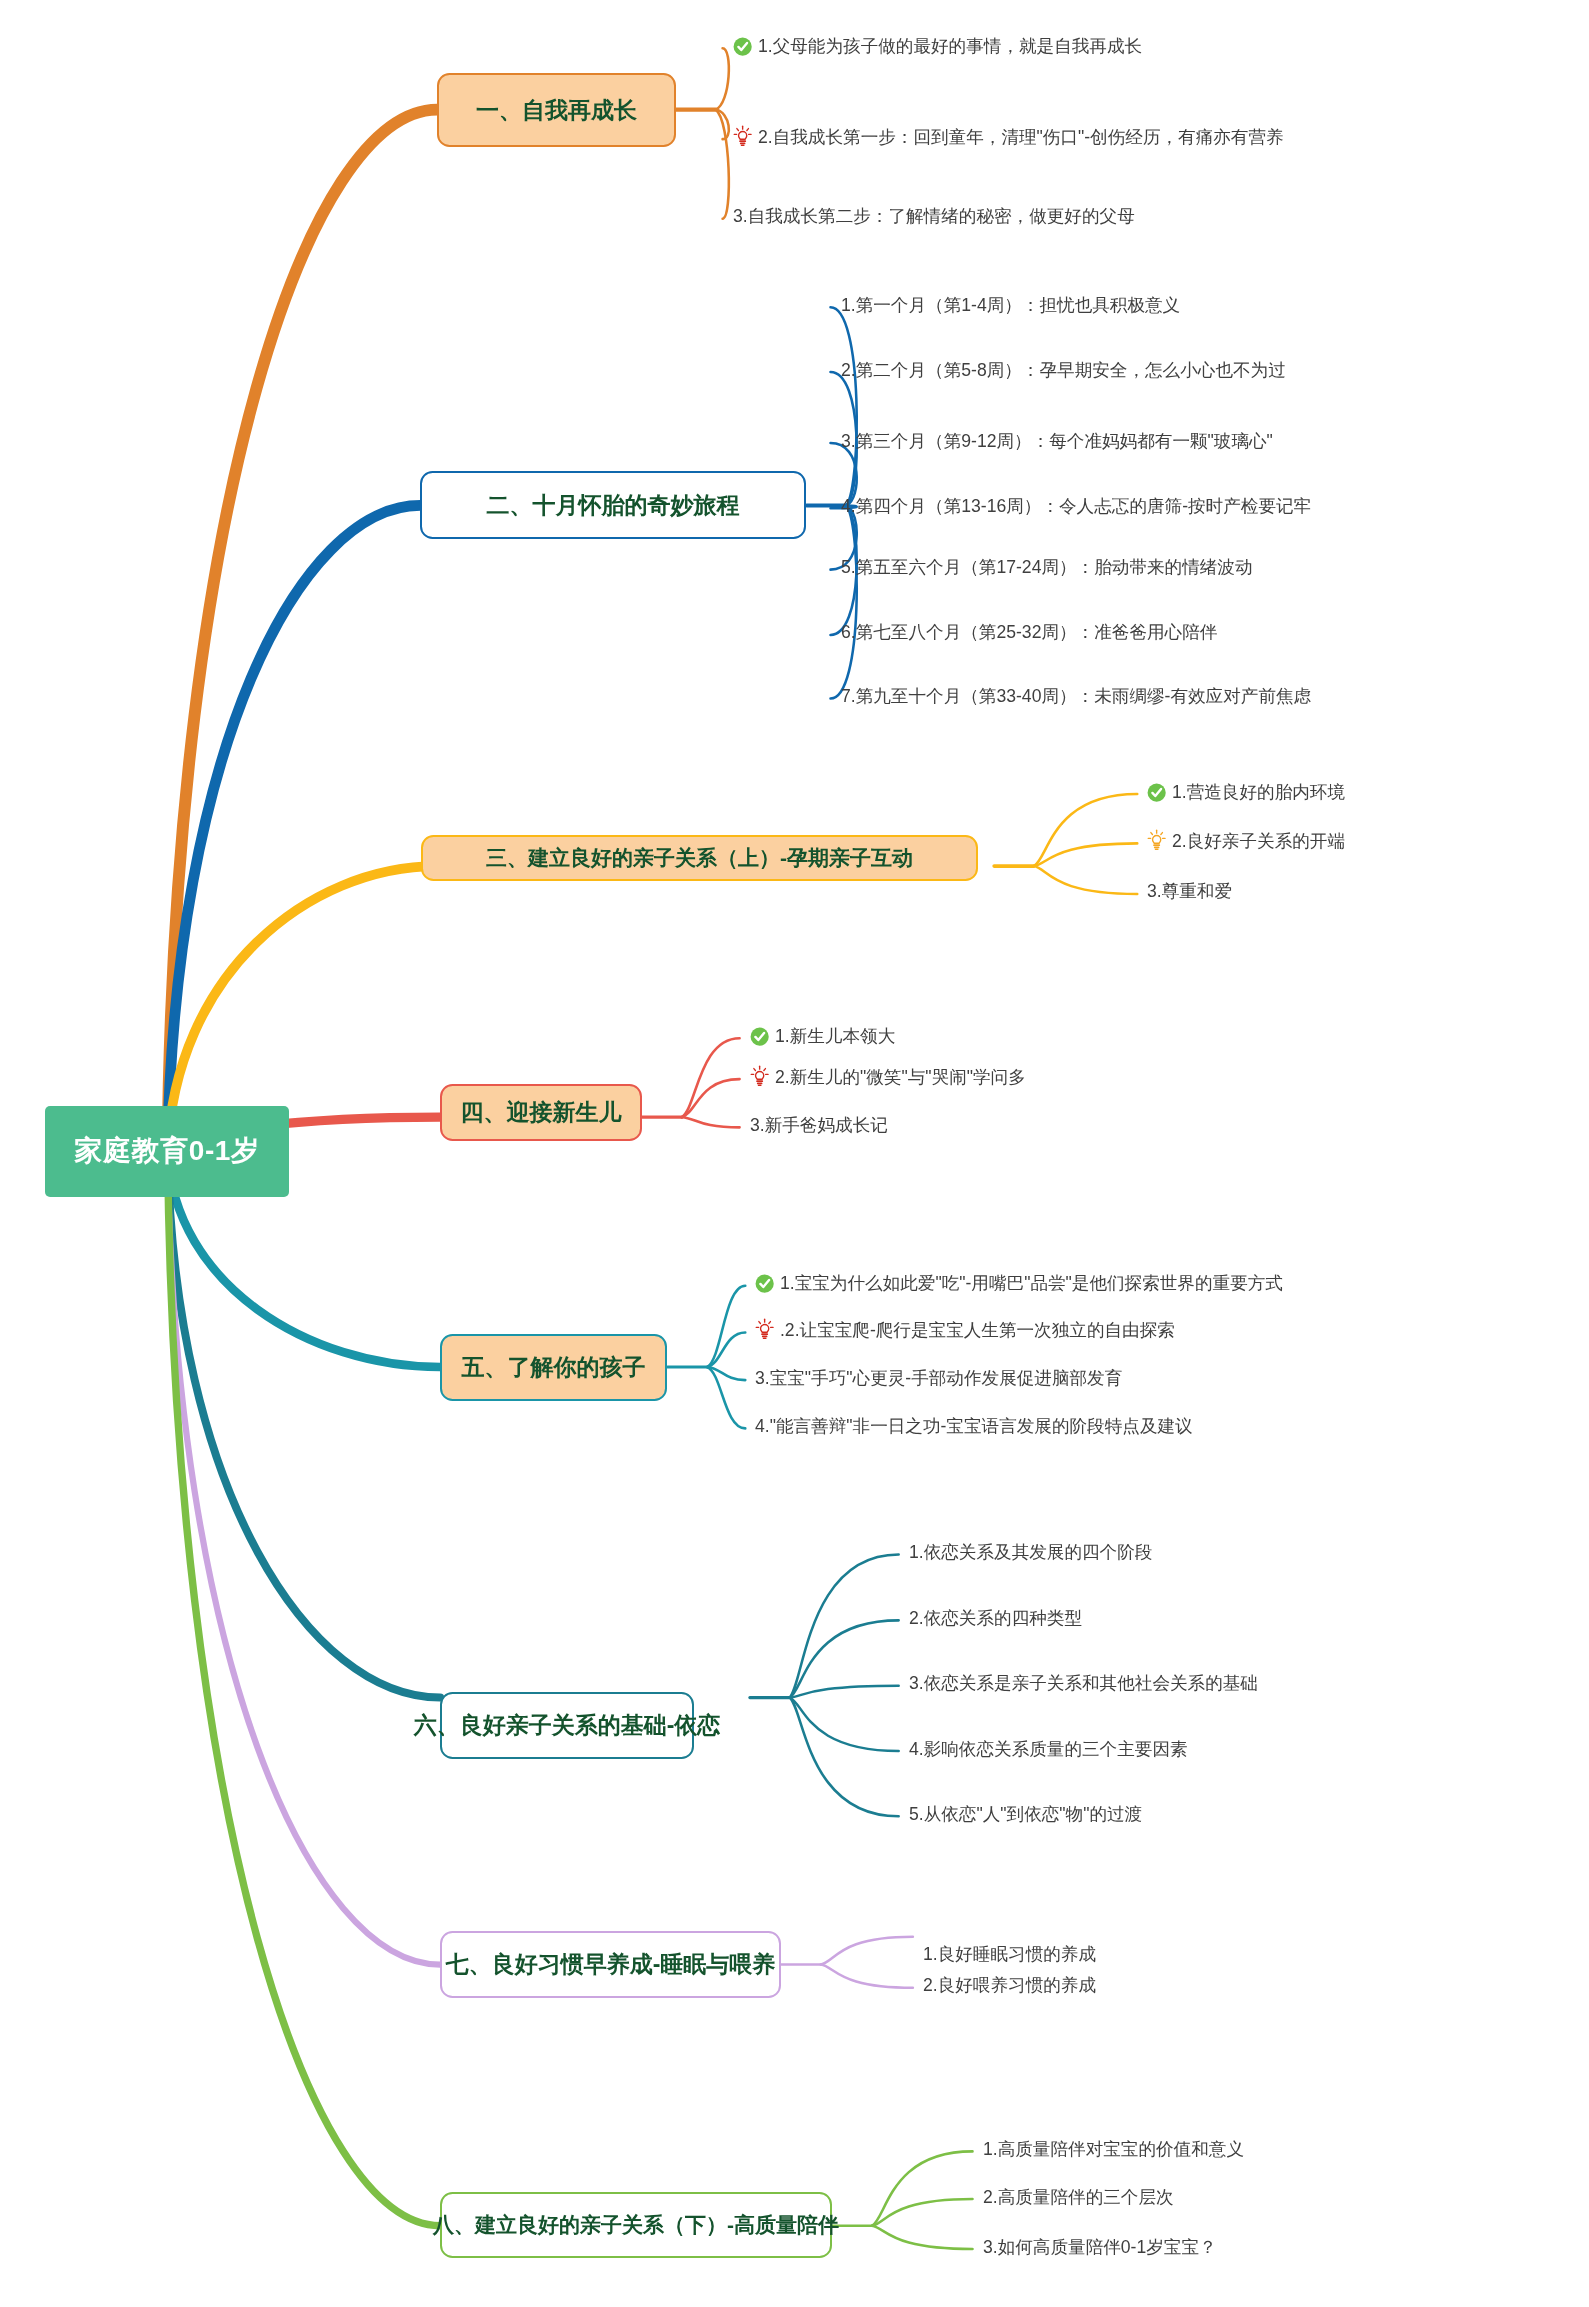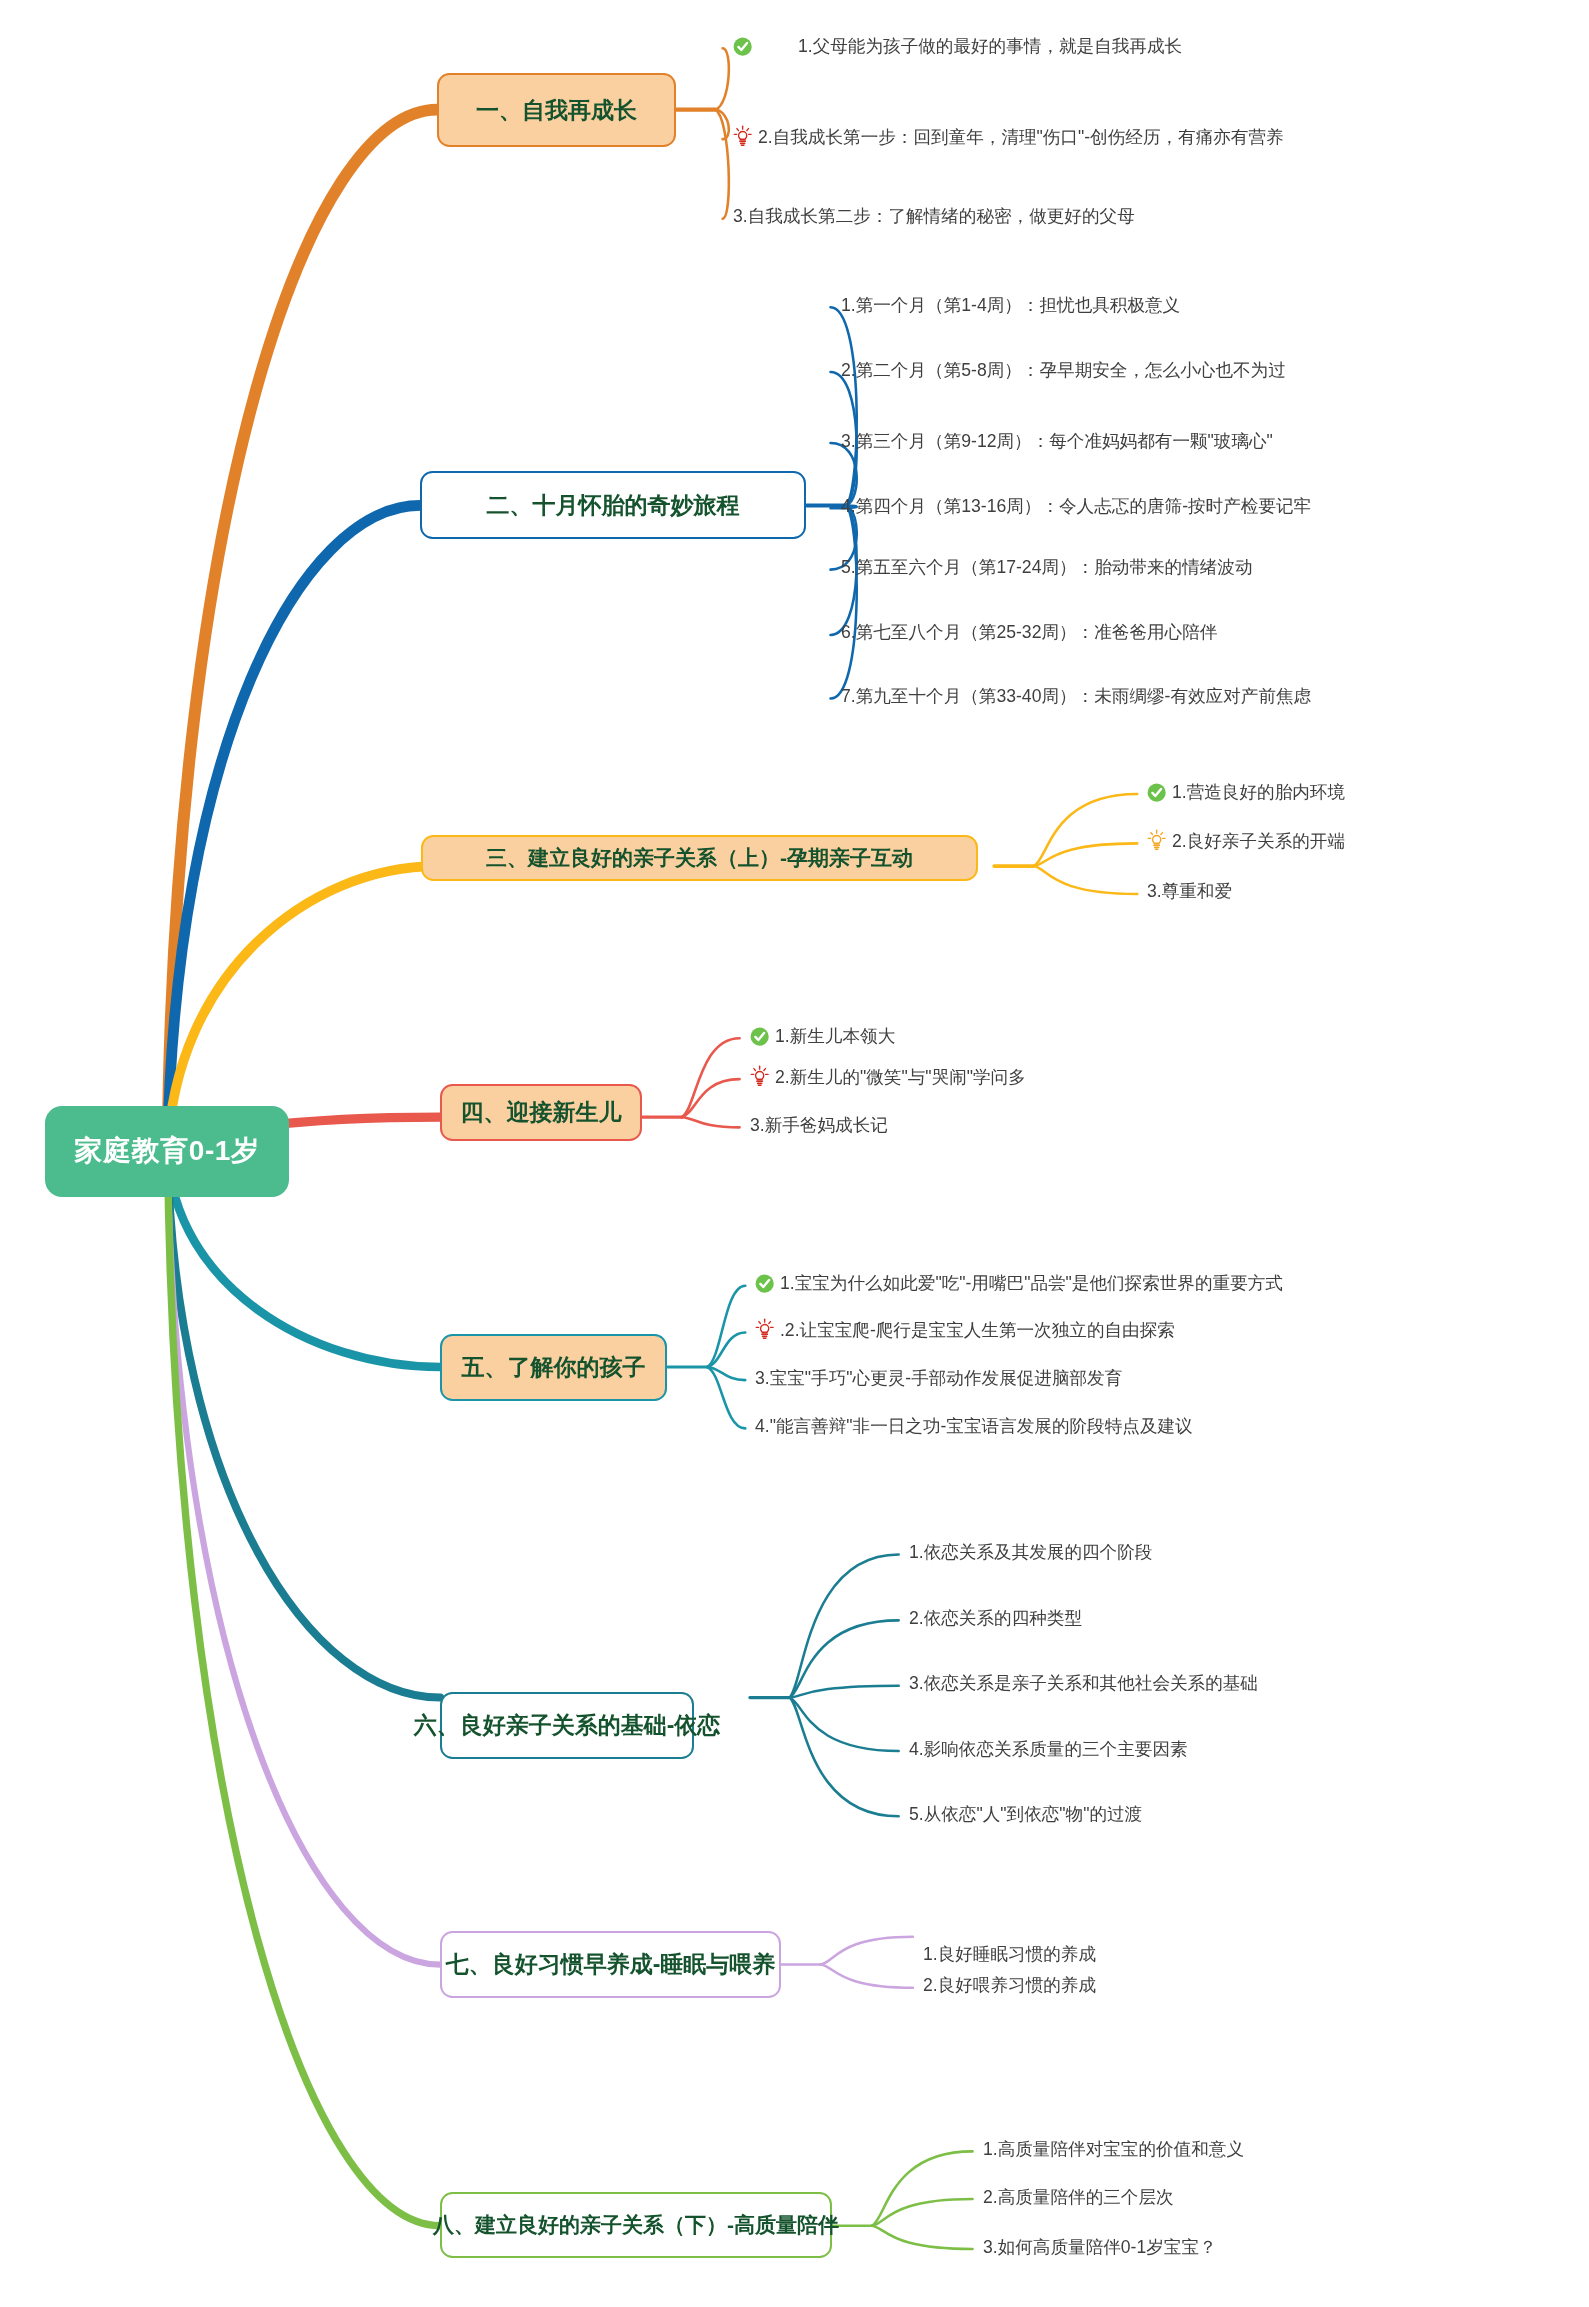"1.父母能为孩子做的最好的事情，就是自我再成长" div.leaf { gap: 40px -> none }
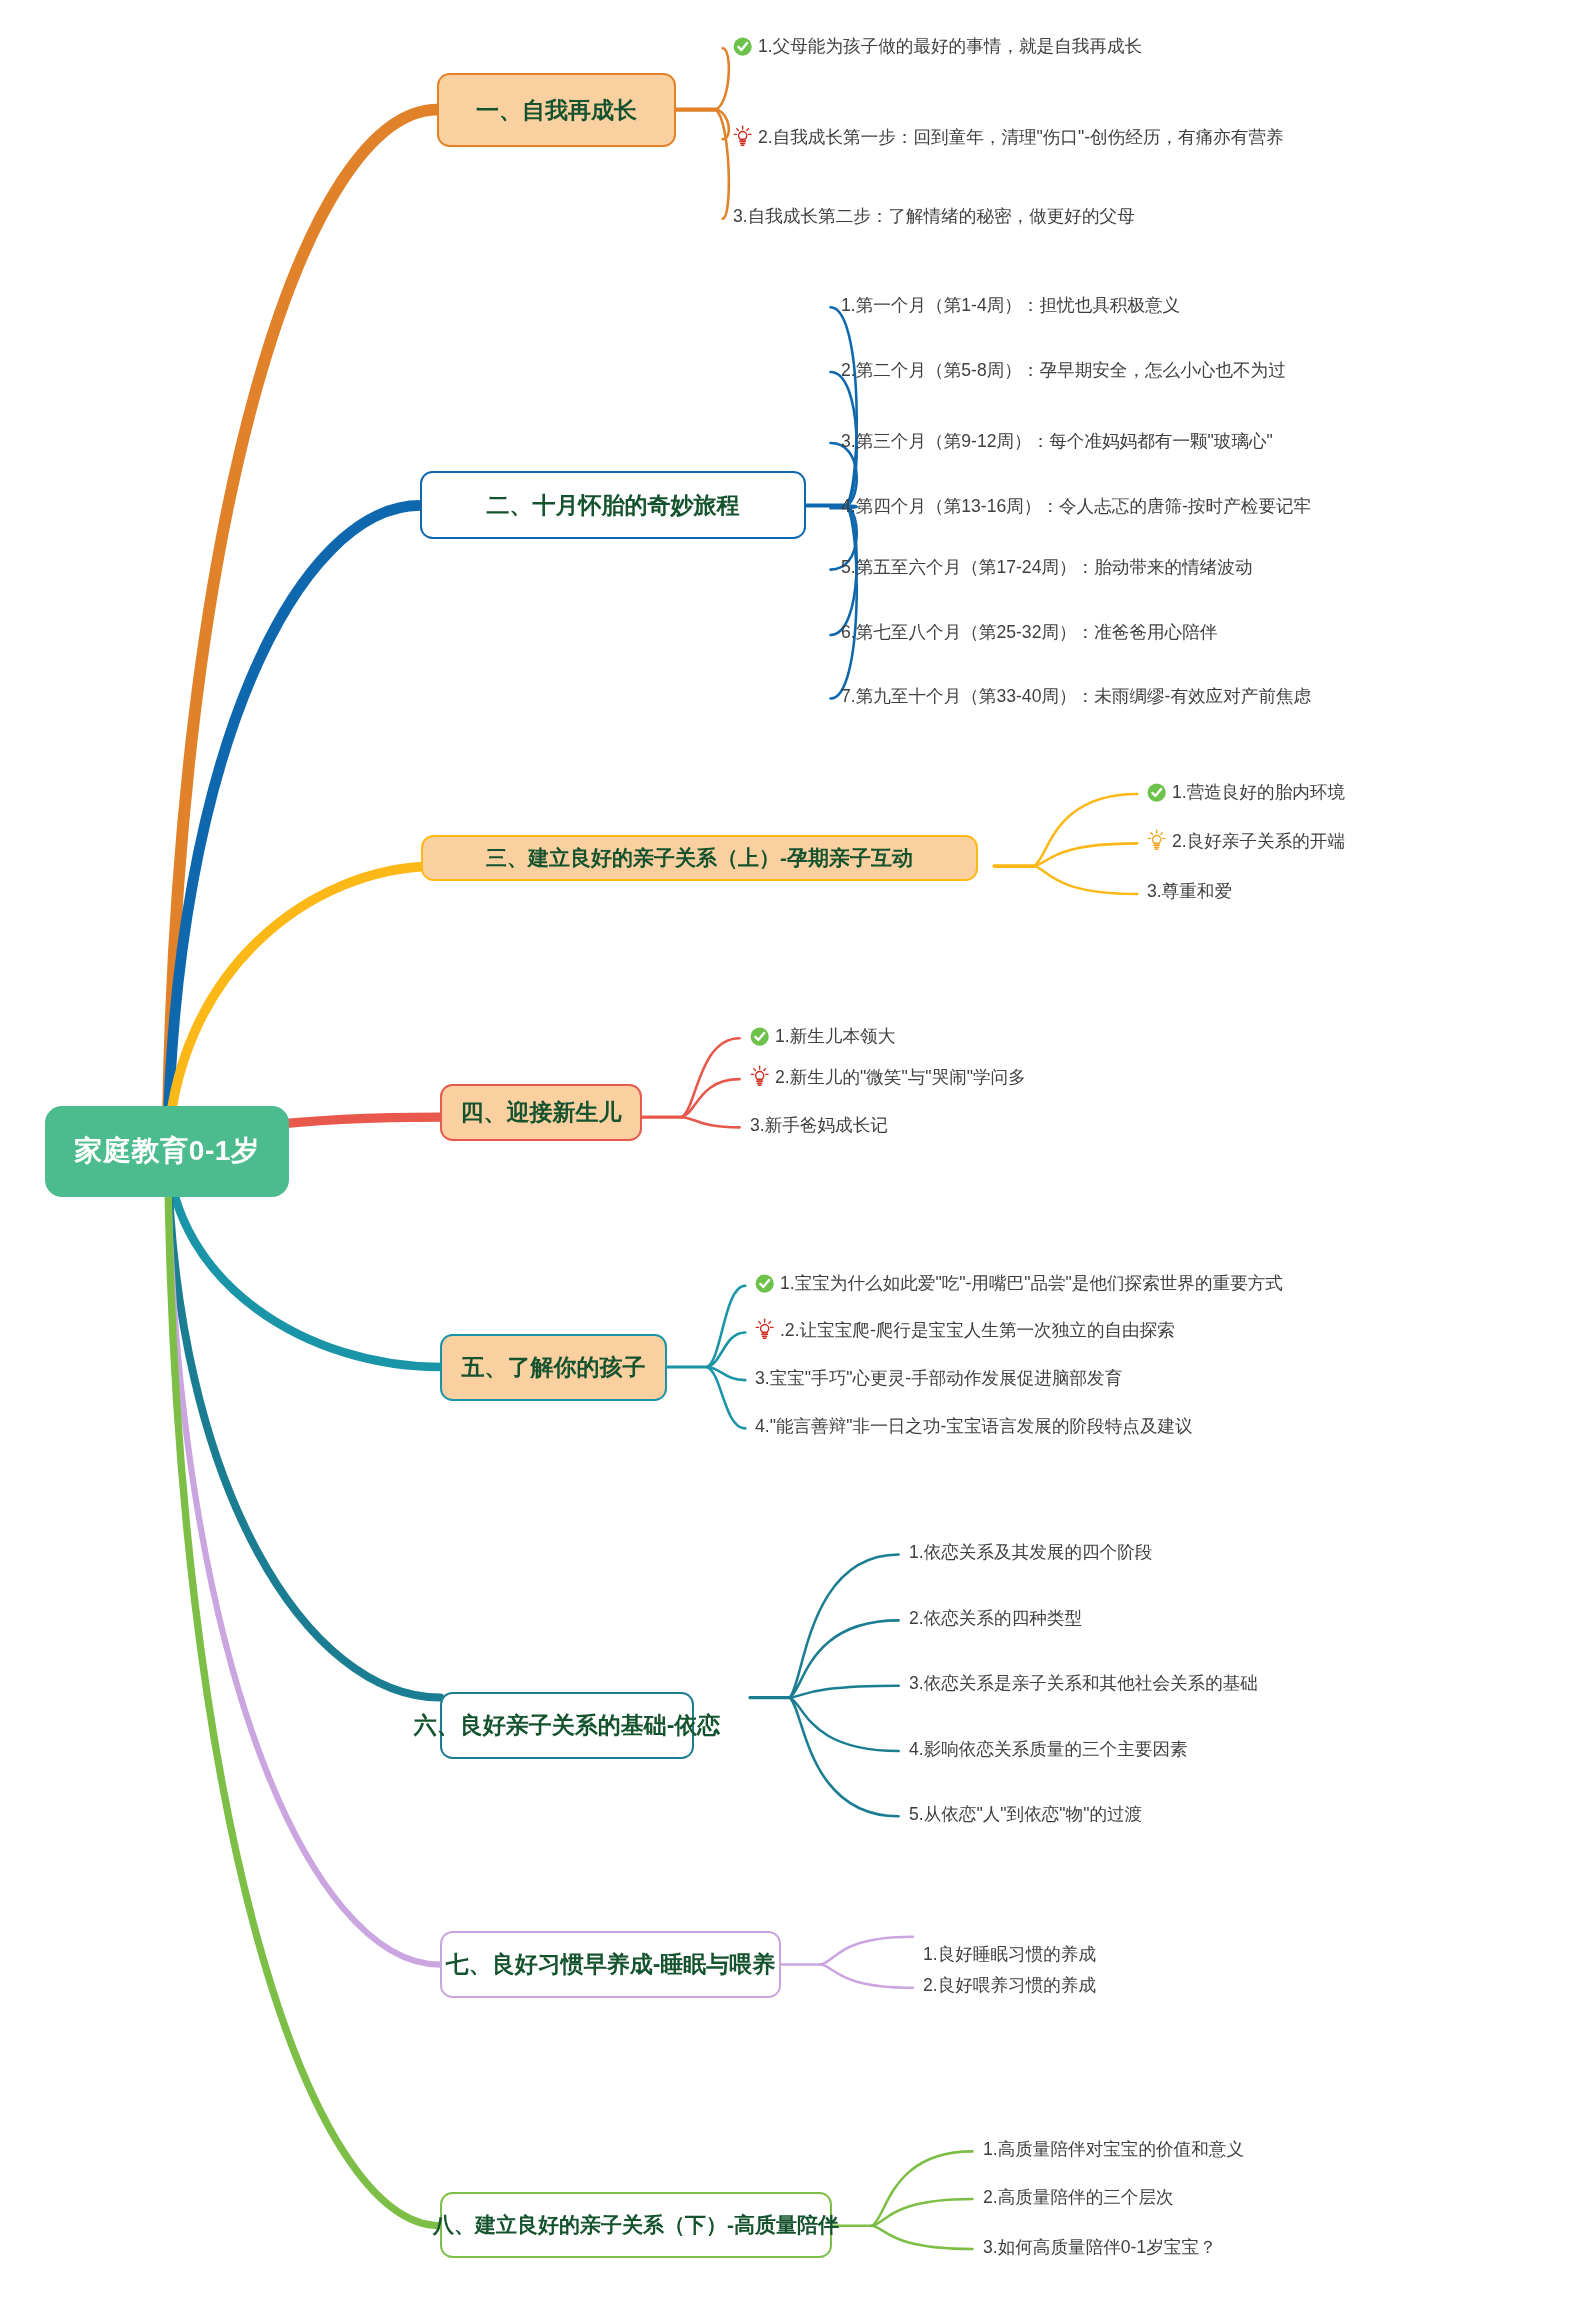"家庭教育0-1岁" #root { border-radius: 17px -> 5px }
